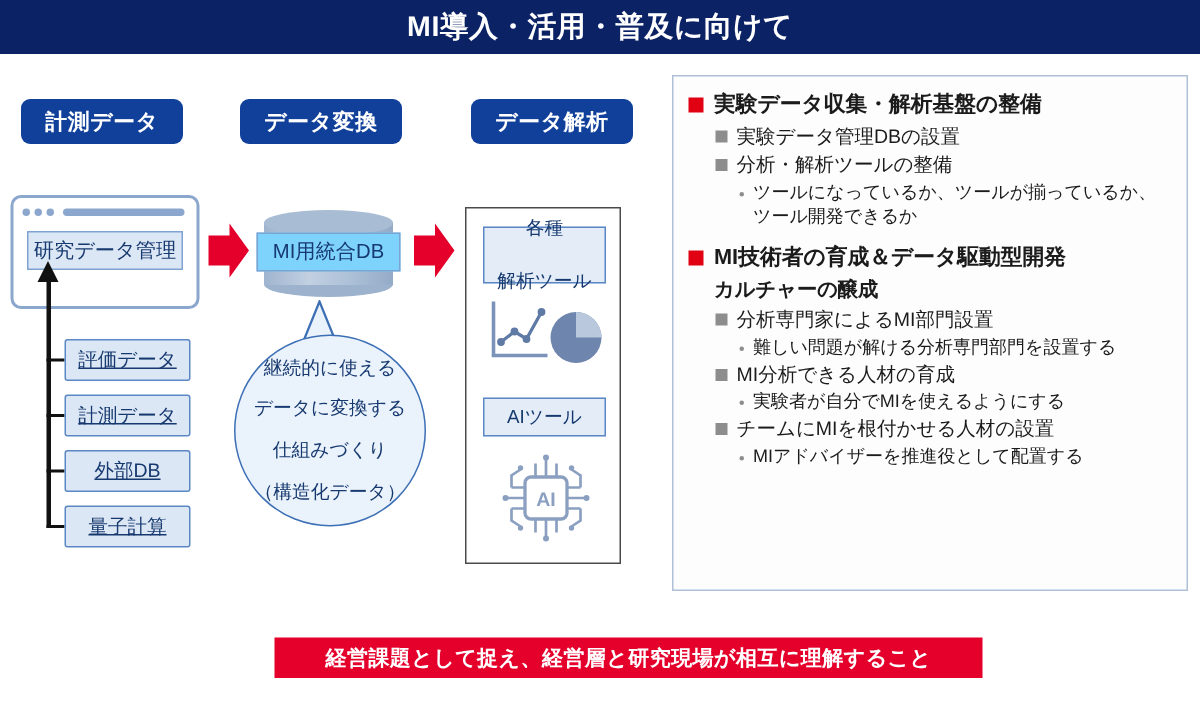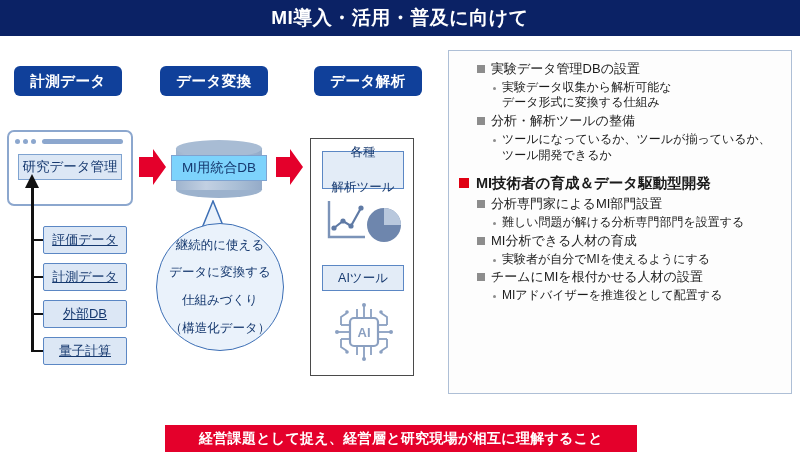"実験データ収集・解析基盤の整備" div.sec-title { html: none -> <div> <span></span> <span>実験データ収集・解析基盤の整備</span> </div> }
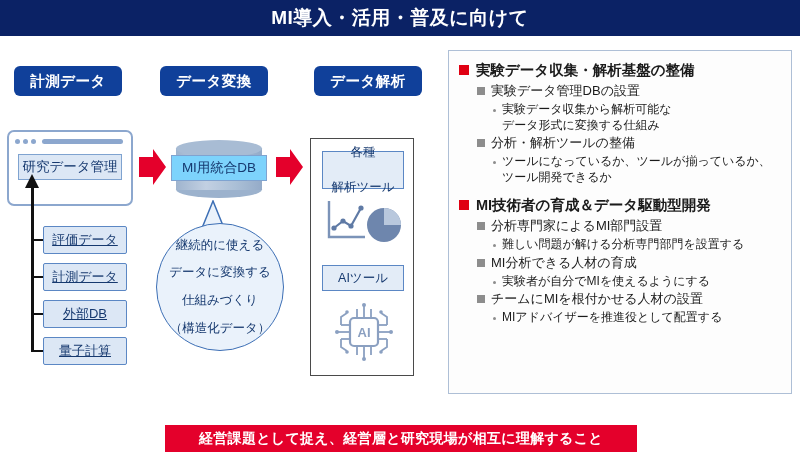"実験データ収集から解析可能な" div.lvl3 { html: <div> <span></span> <span>実験データ収集から解析可能な データ形式に変換する仕組み</span> </div> -> none }
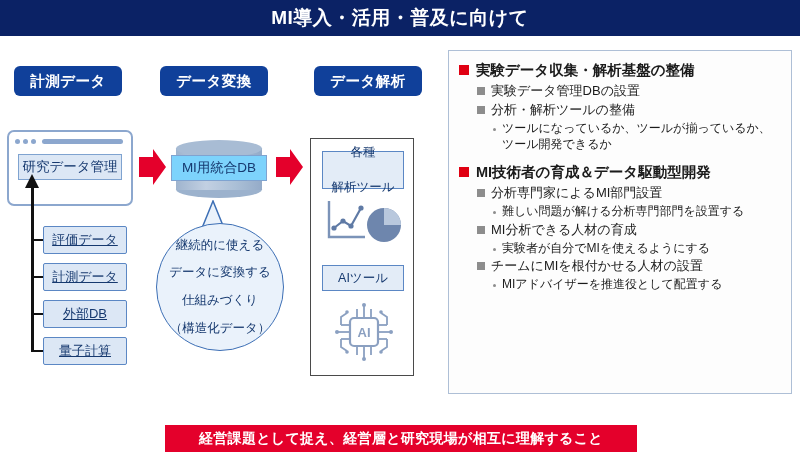"カルチャーの醸成" div.sec-subtitle { html: none -> <div>カルチャーの醸成</div> }
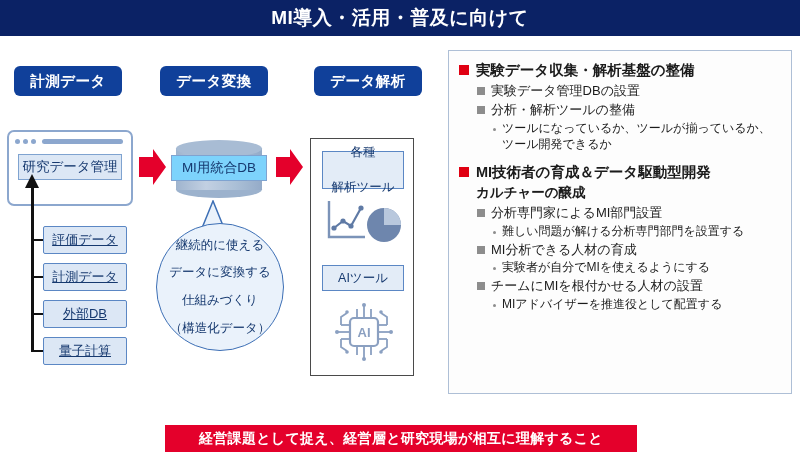"経営課題として捉え、経営層と研究現場が相互に理解すること" .banner { left: 165px -> 183px }
